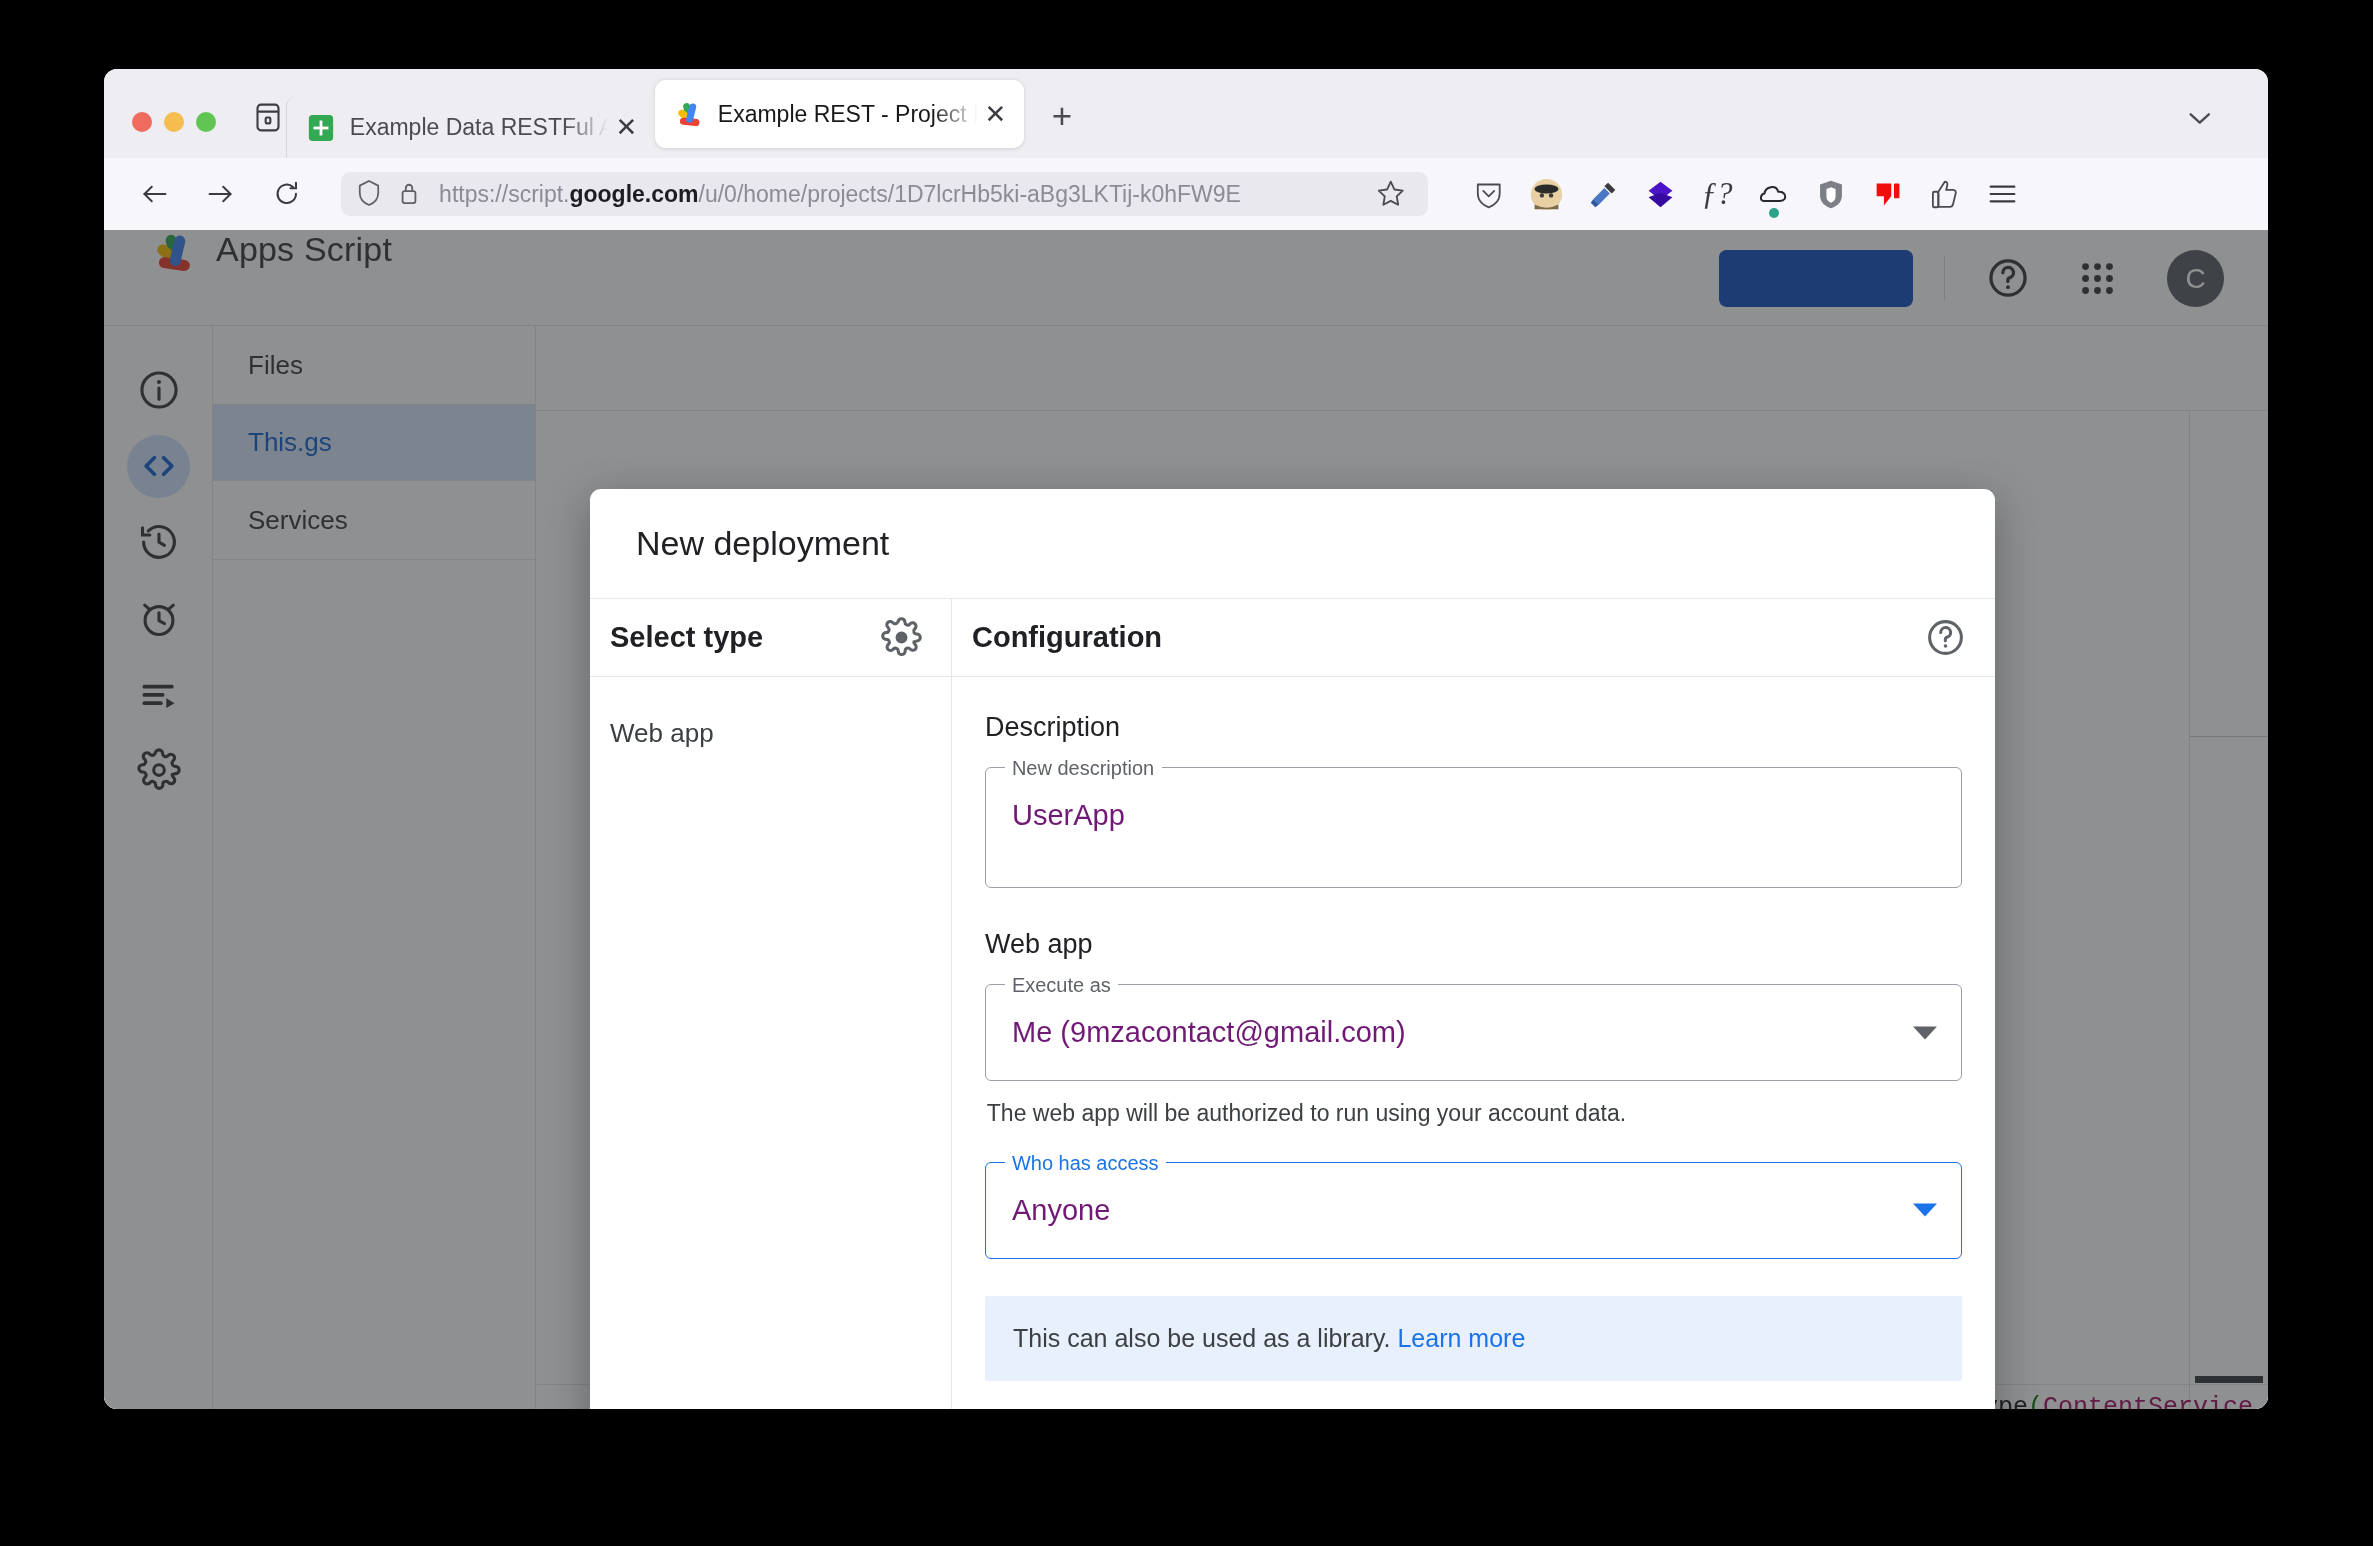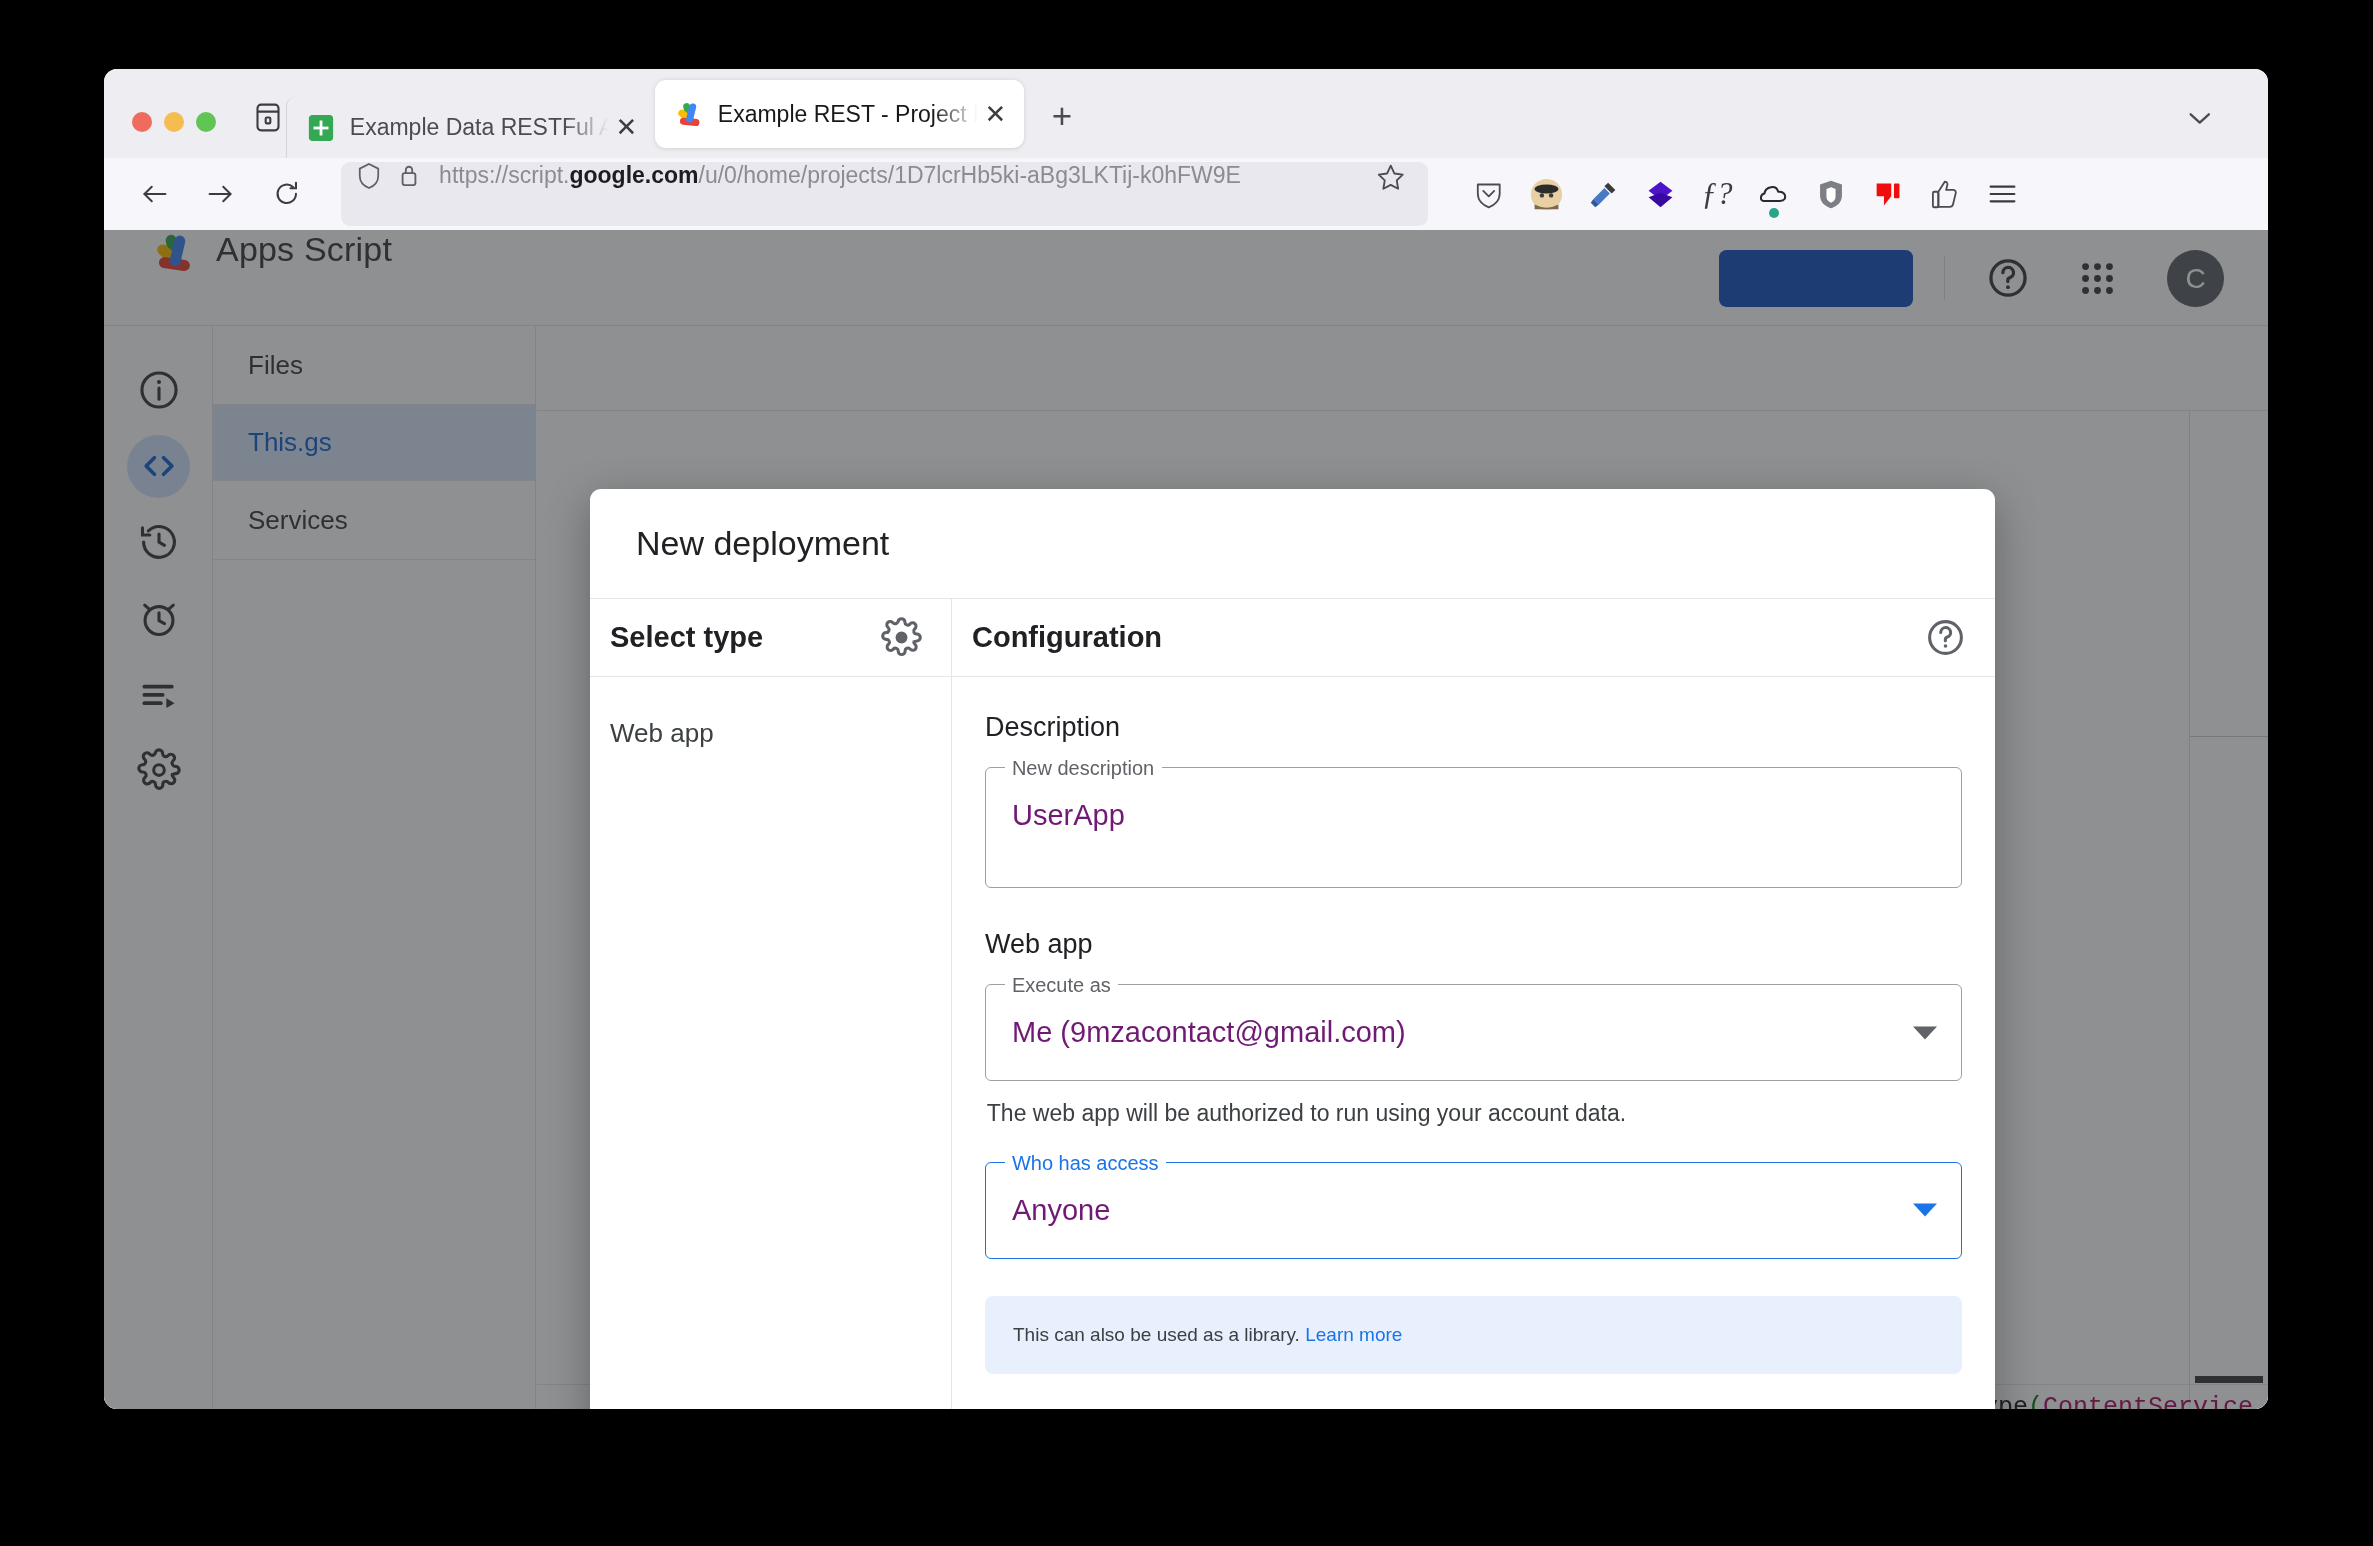"https://script.google.com/u/0/home/proje" #url-bar { align-items: none -> center; height: 64px -> 44px }
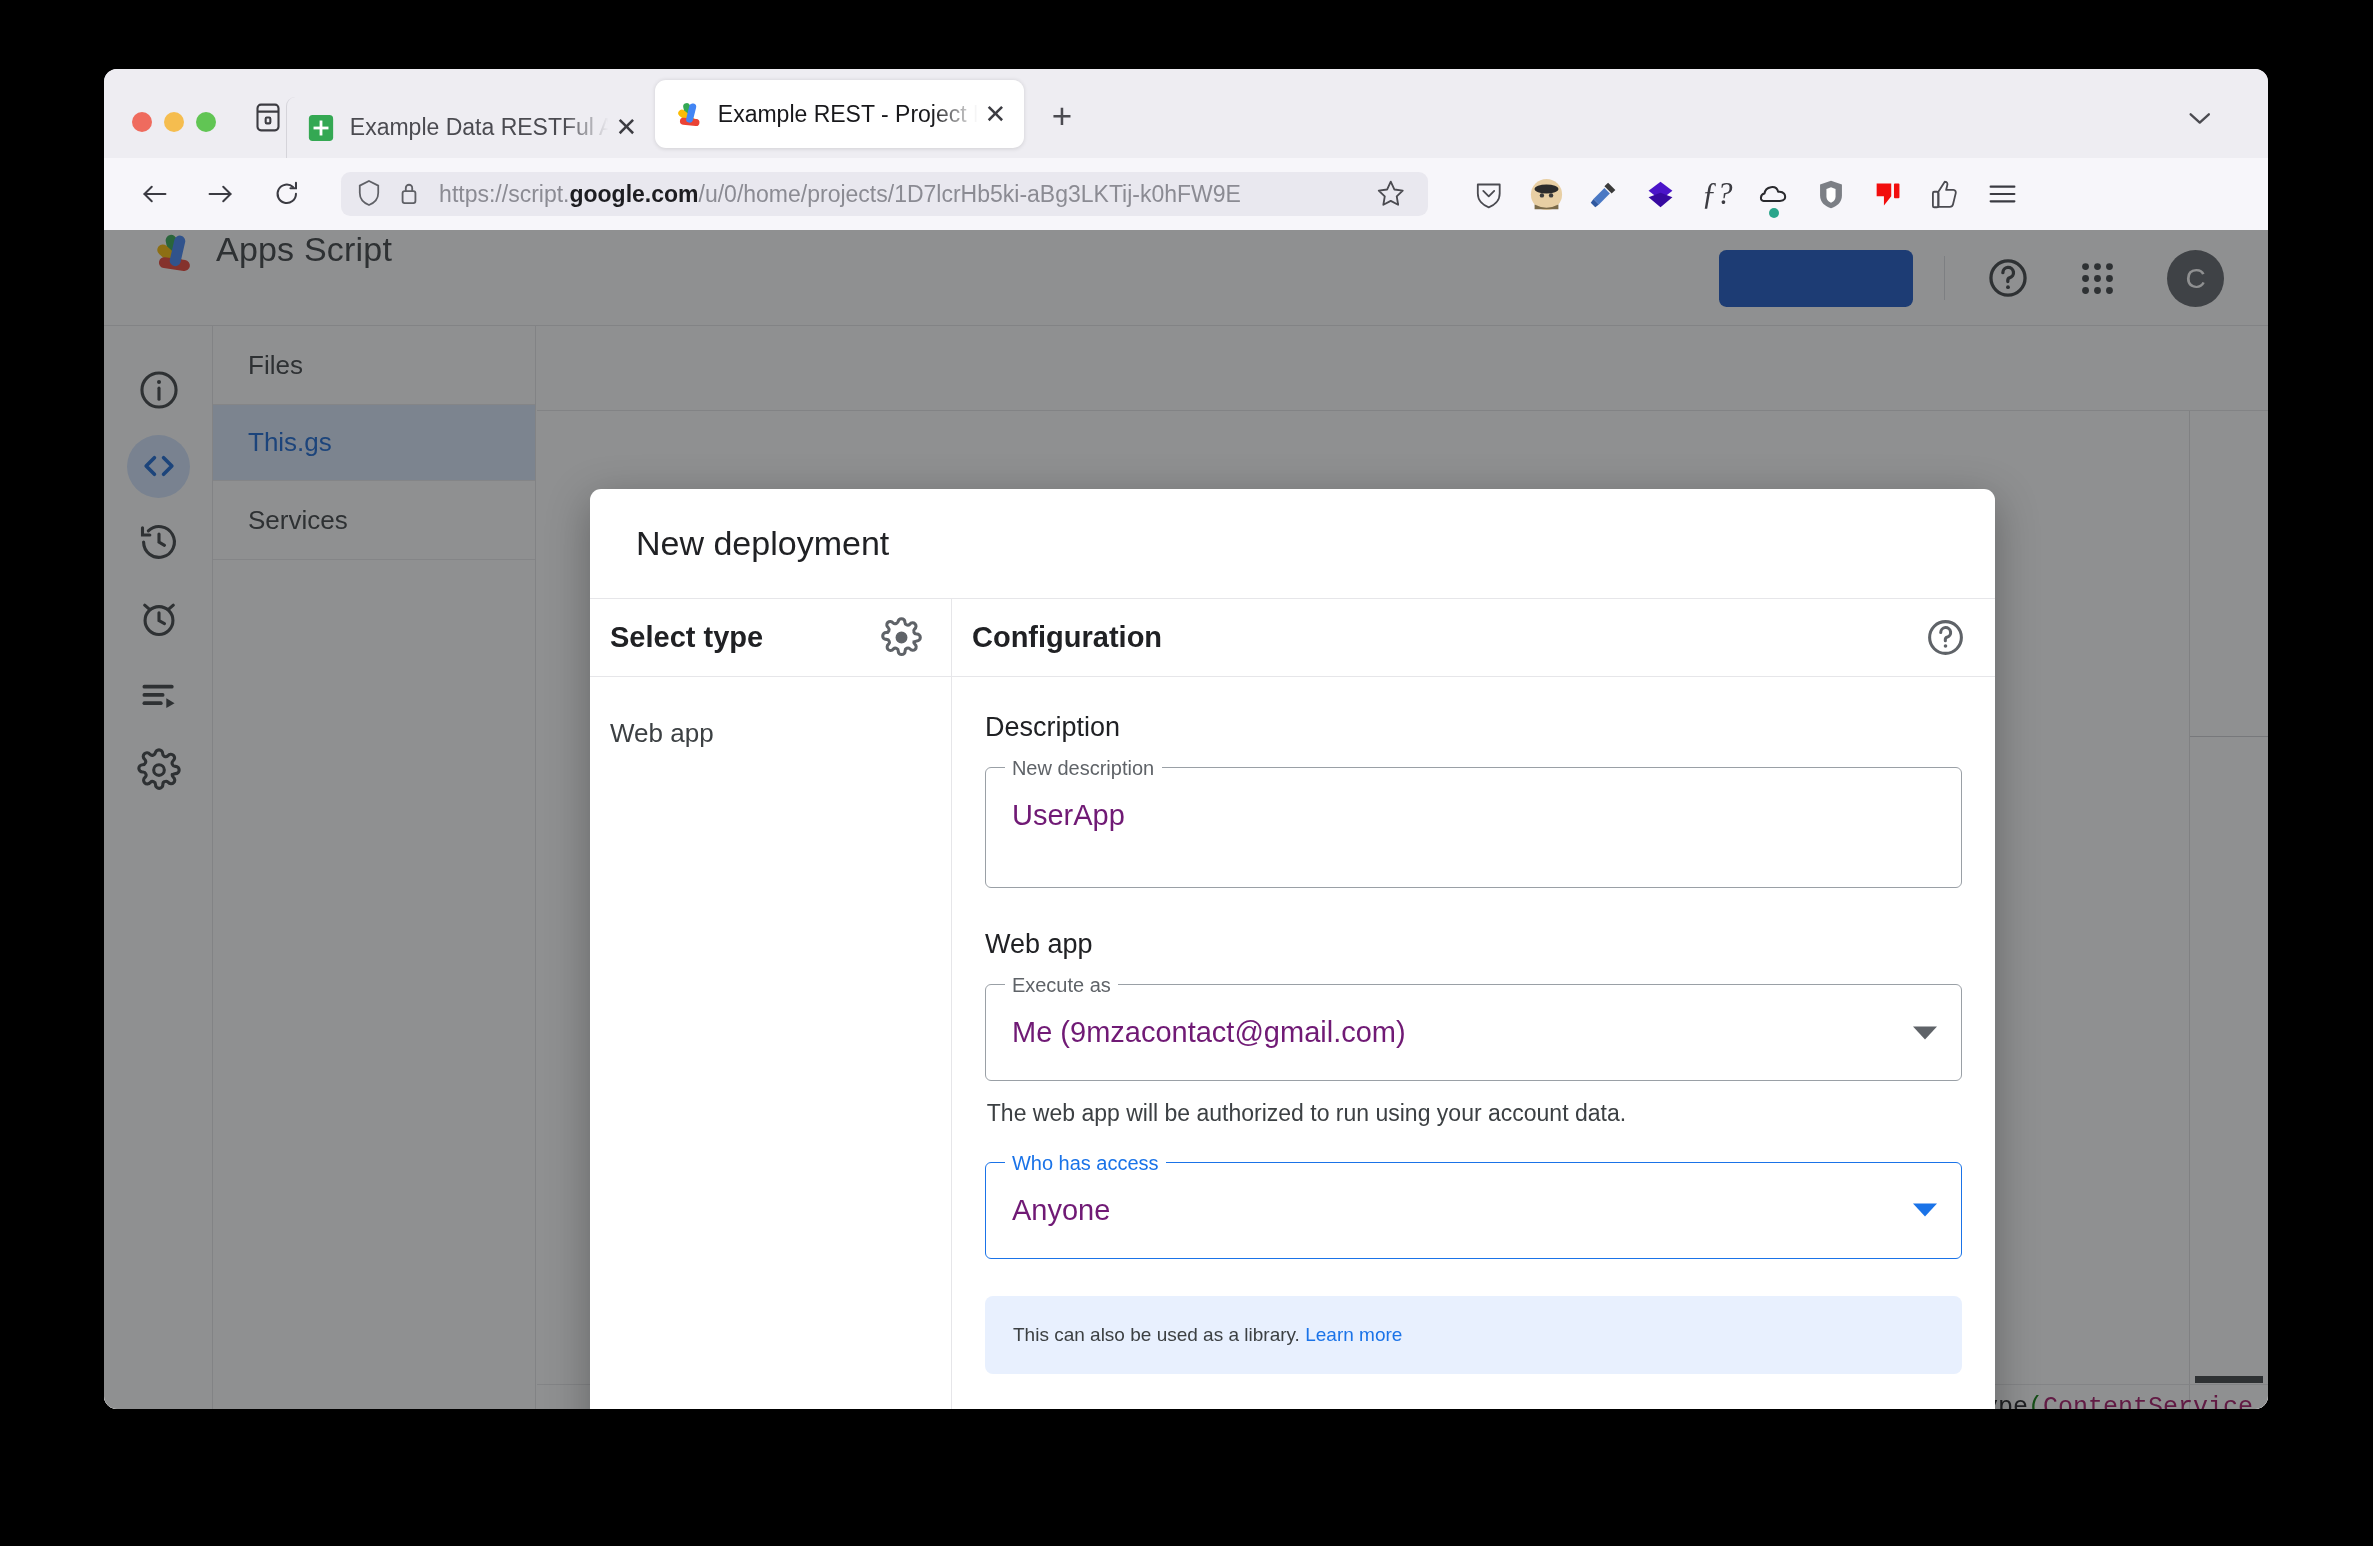"This can also be used" #library-note { border-radius: 8px -> 2px; font-size: 19px -> 25px }
